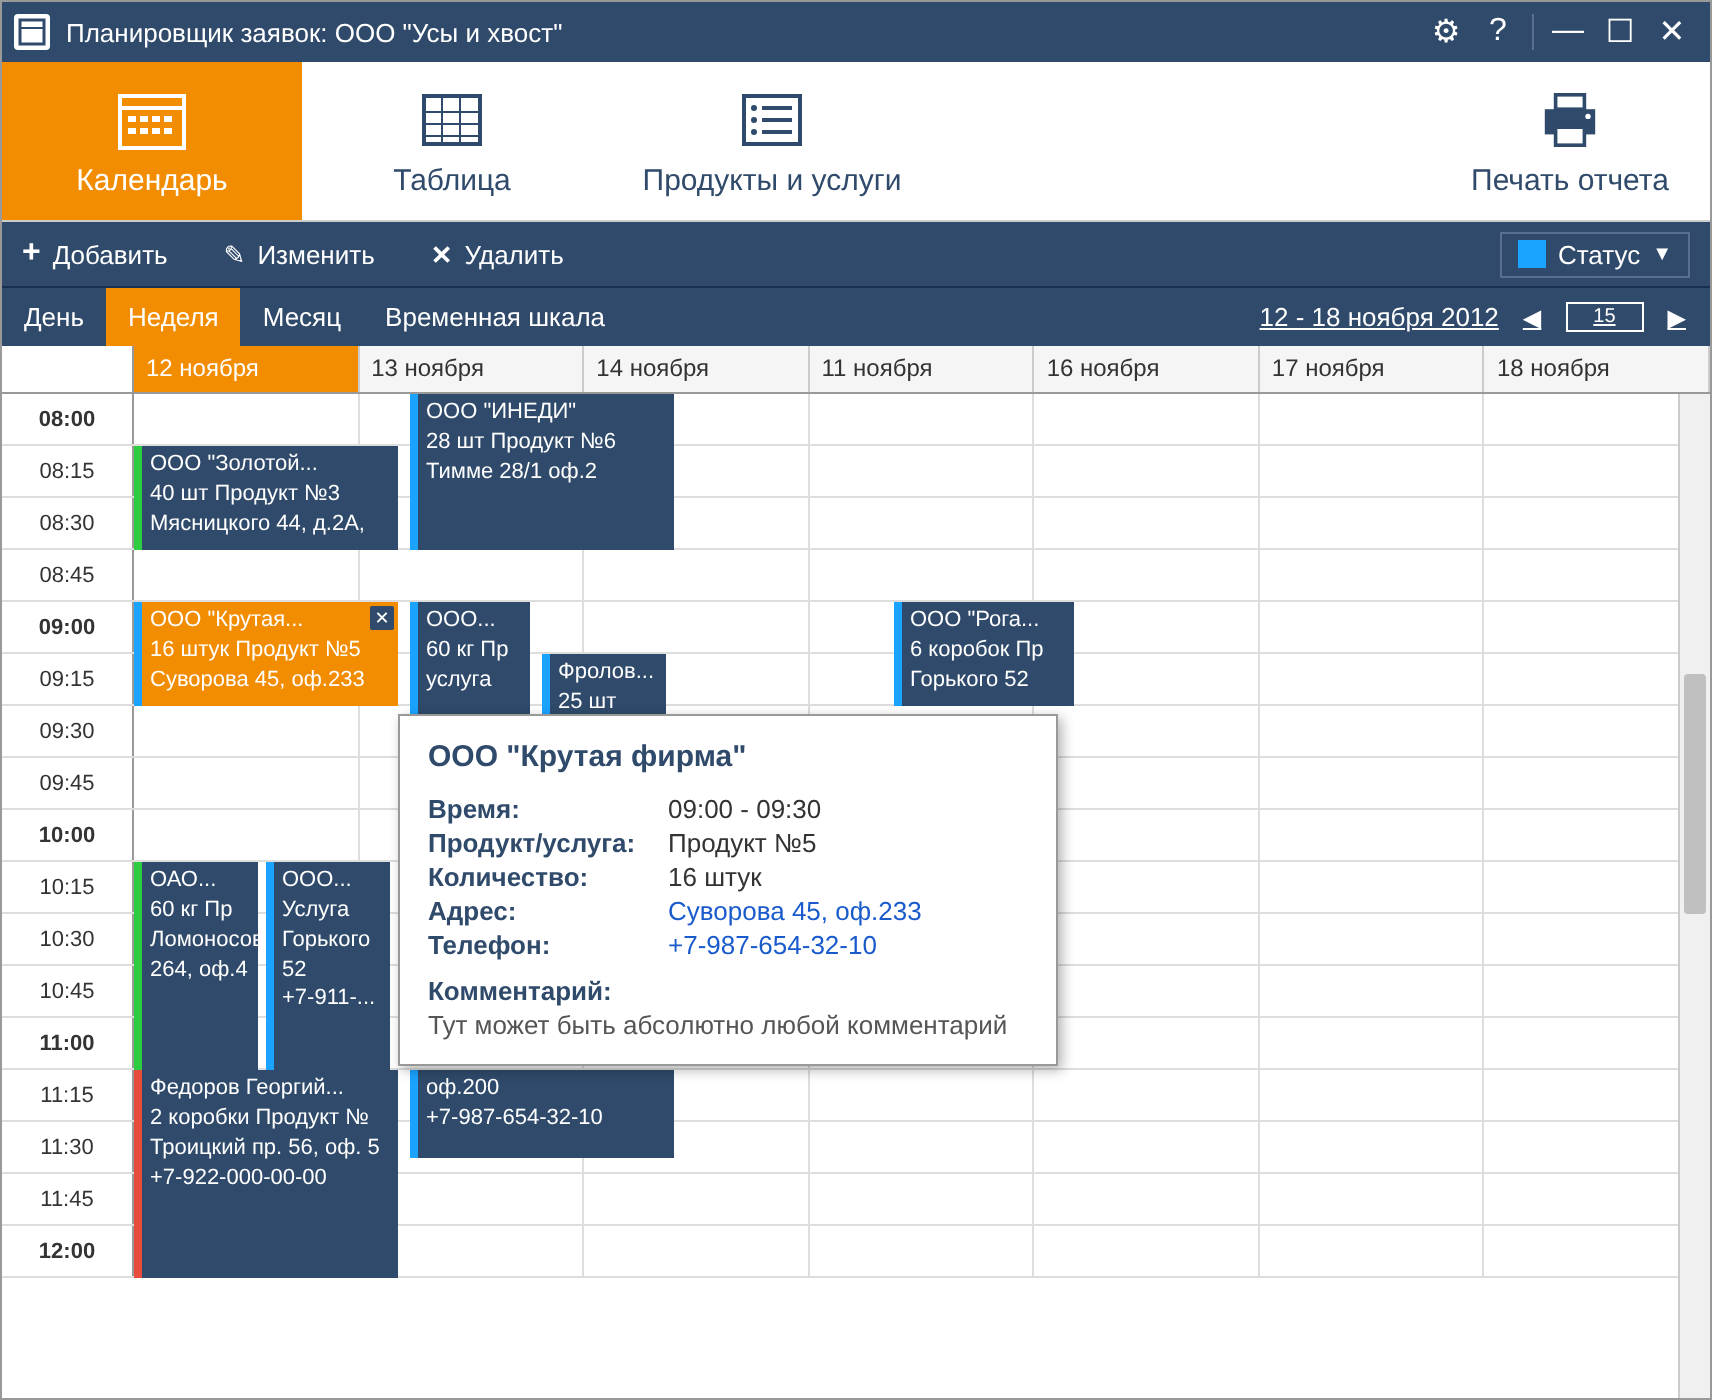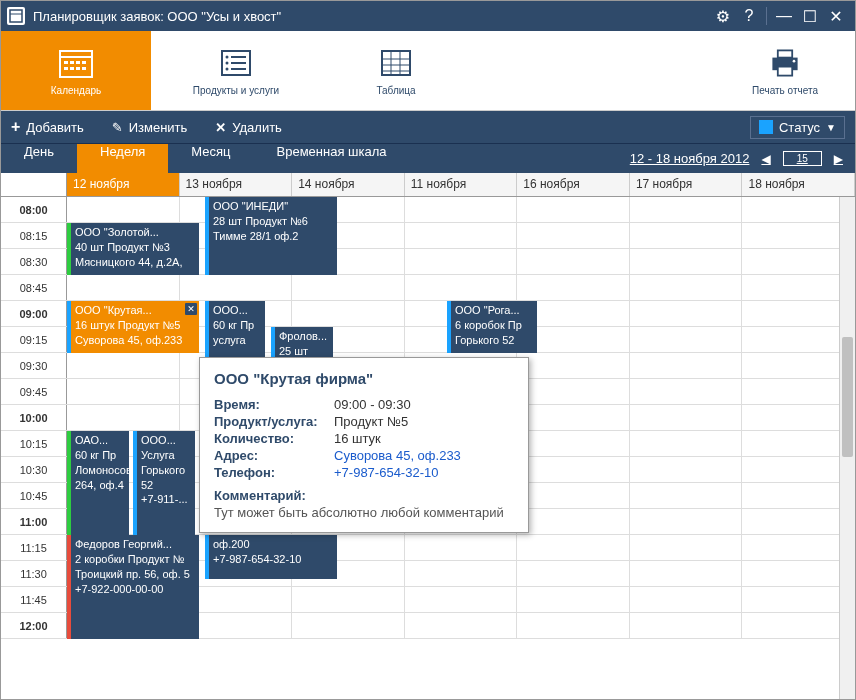"Календарь" .maintab { font-size: 10px -> 15px }
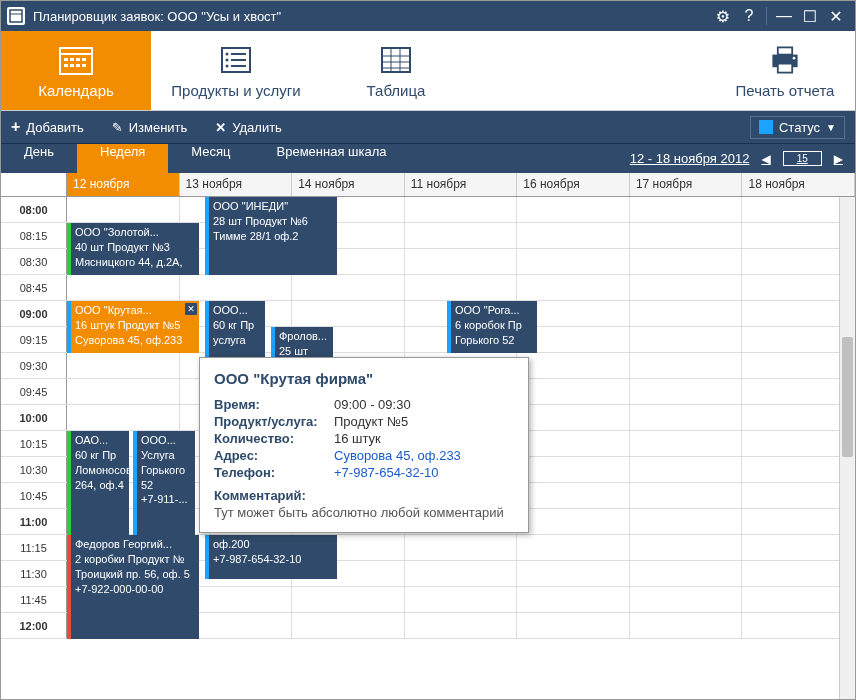"Продукты и услуги" div.maintab { order: before "Таблица" -> after "Таблица" }
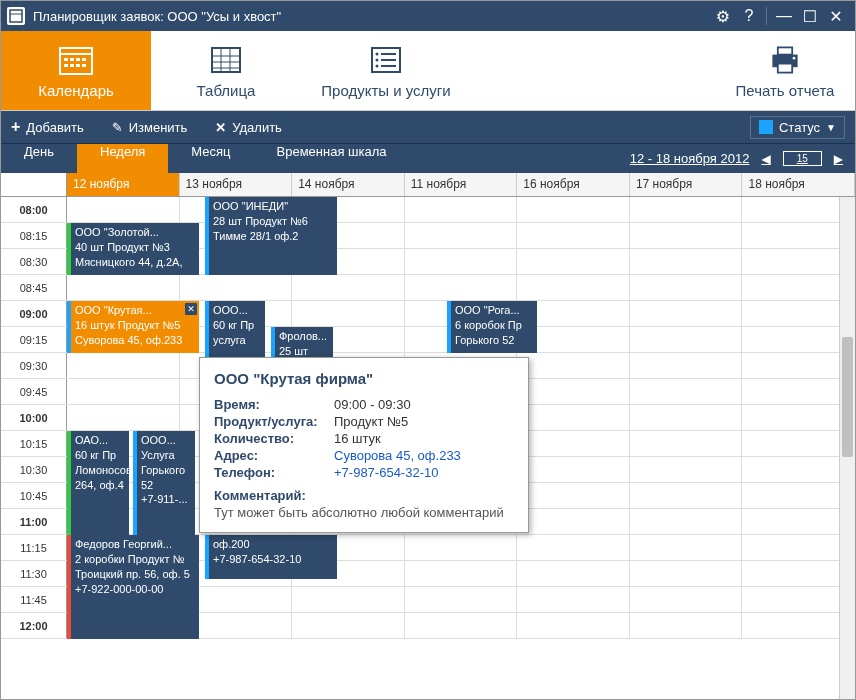"День" .viewbar .vbtn { align-items: flex-start -> center; padding: 0 23px -> 0 11px }
